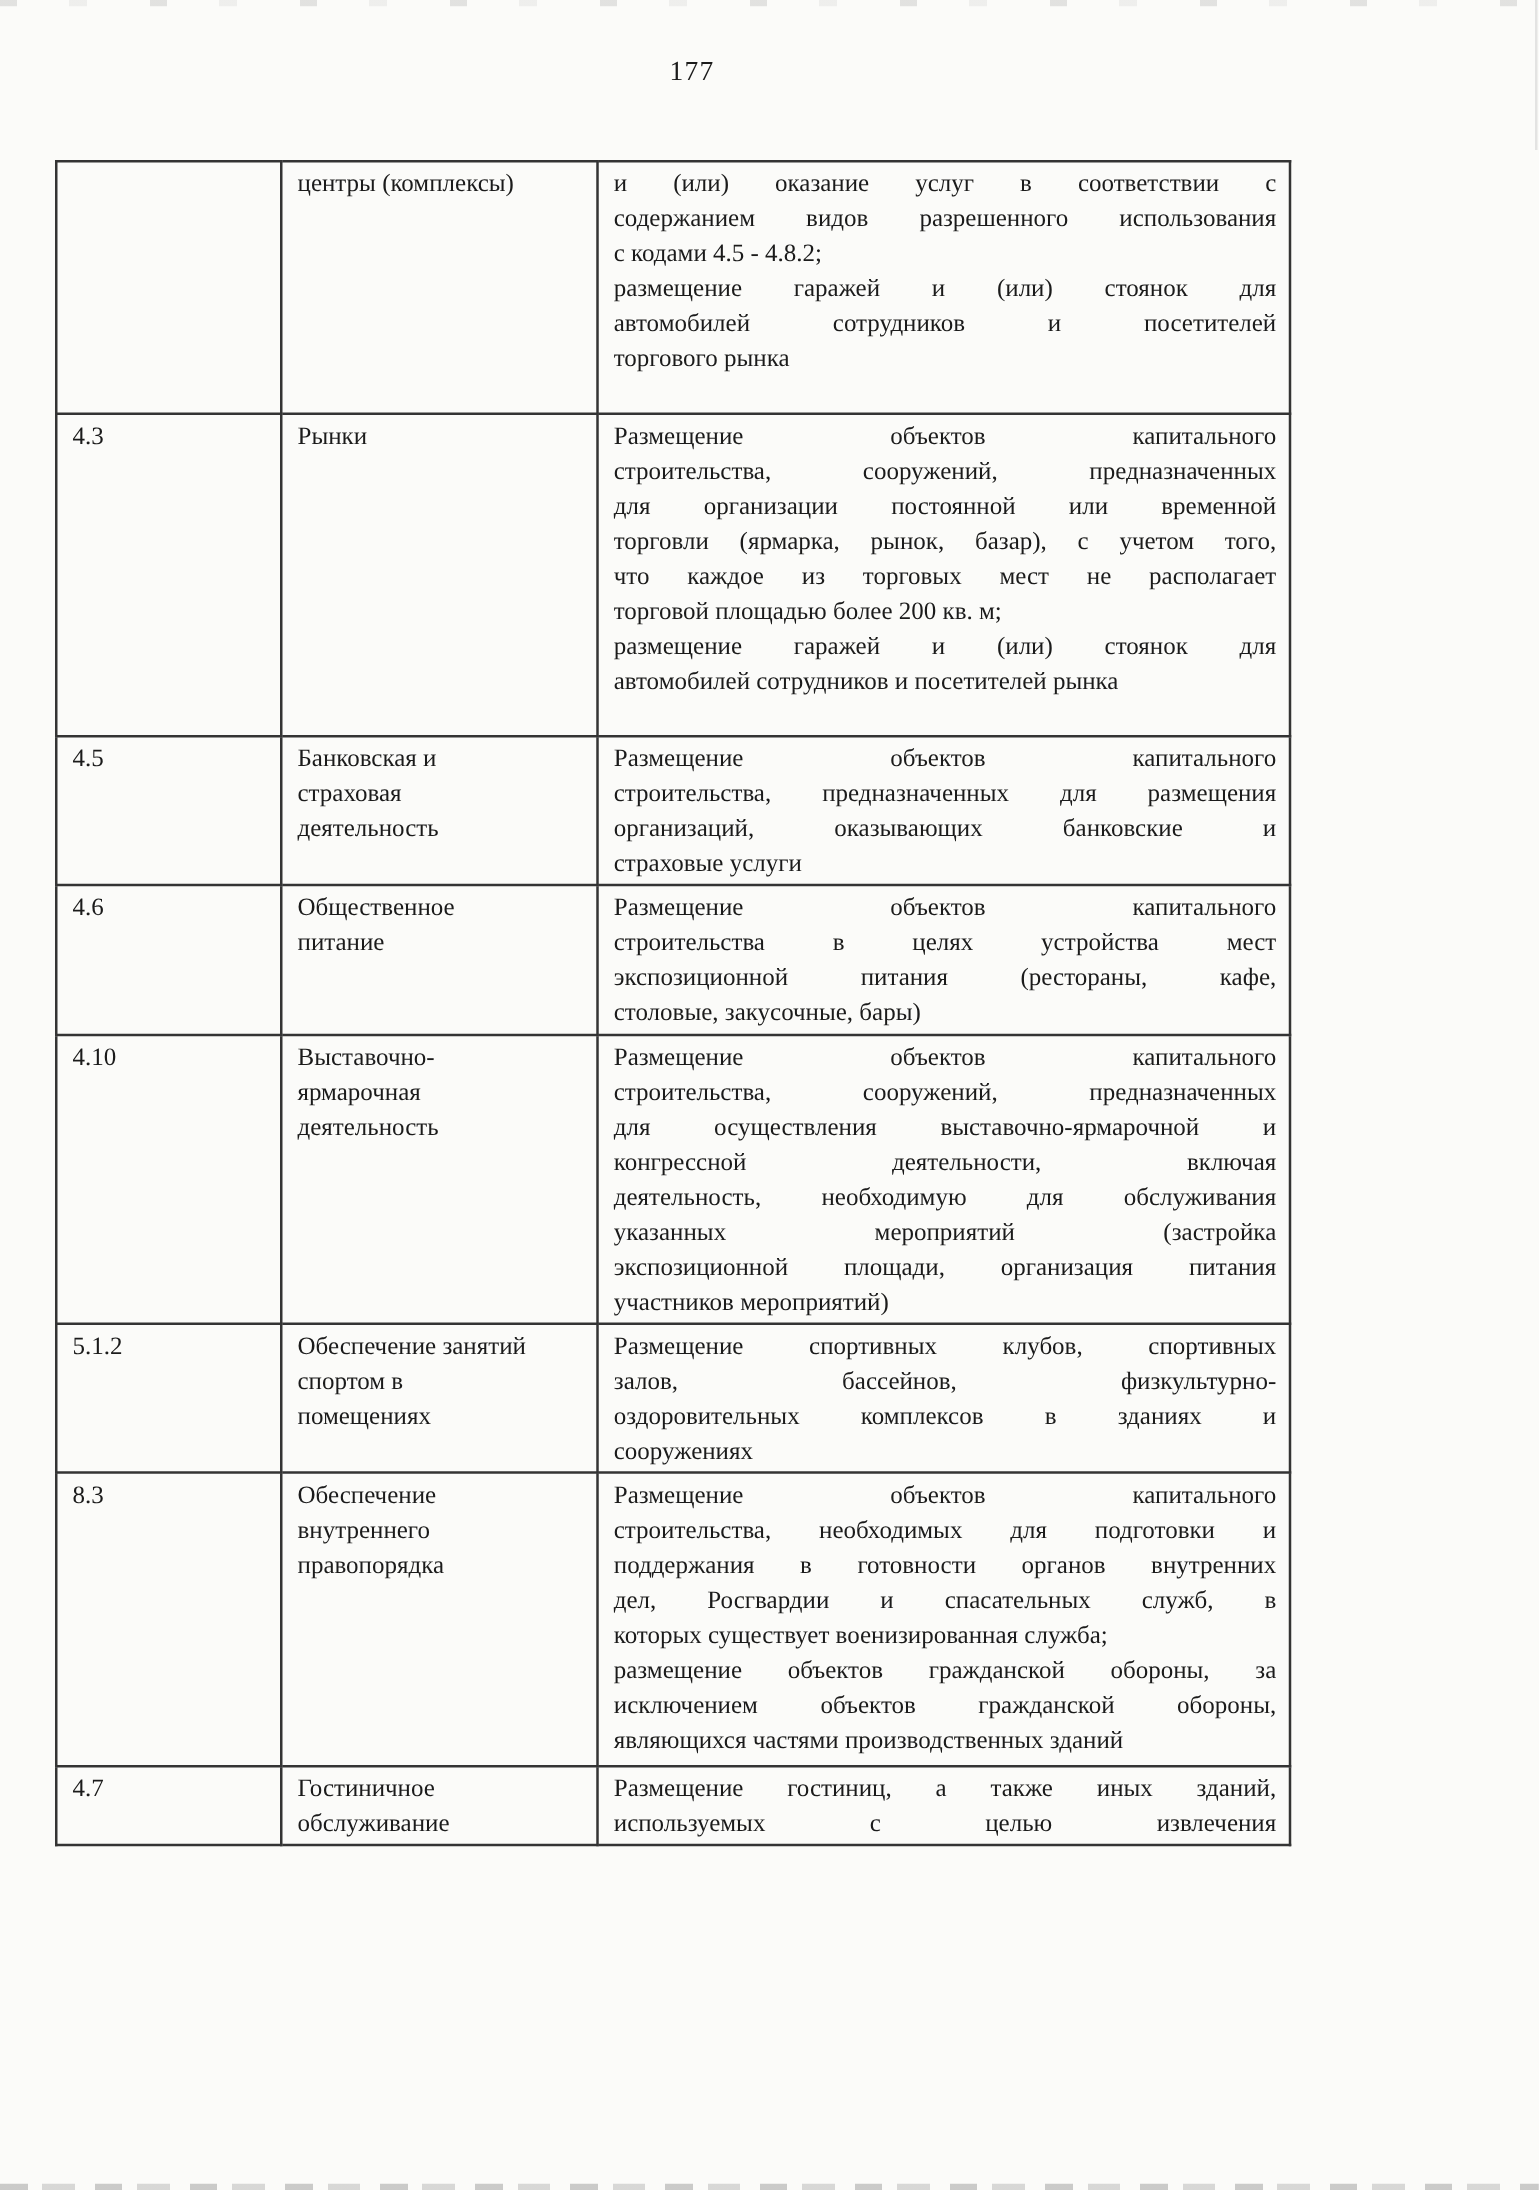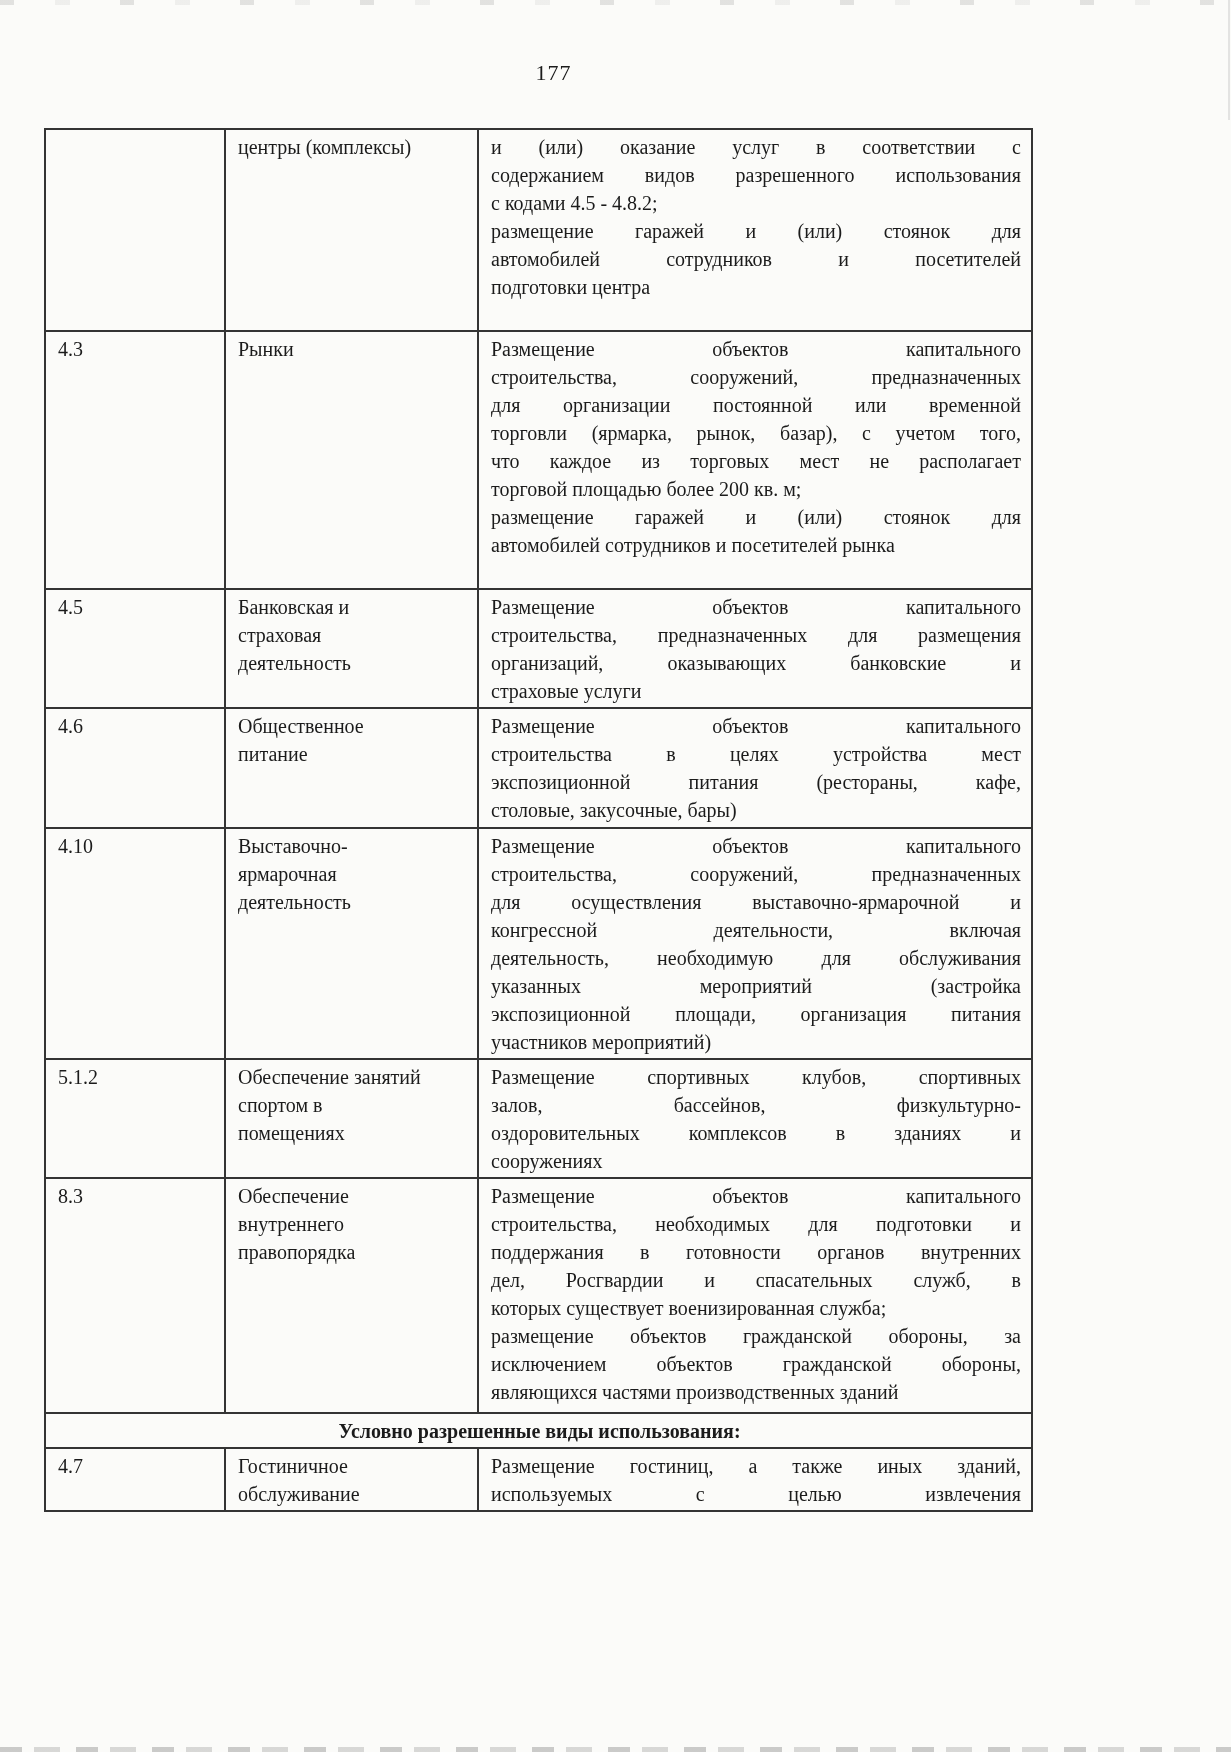"177" .page-number { top: 60px -> 44px }
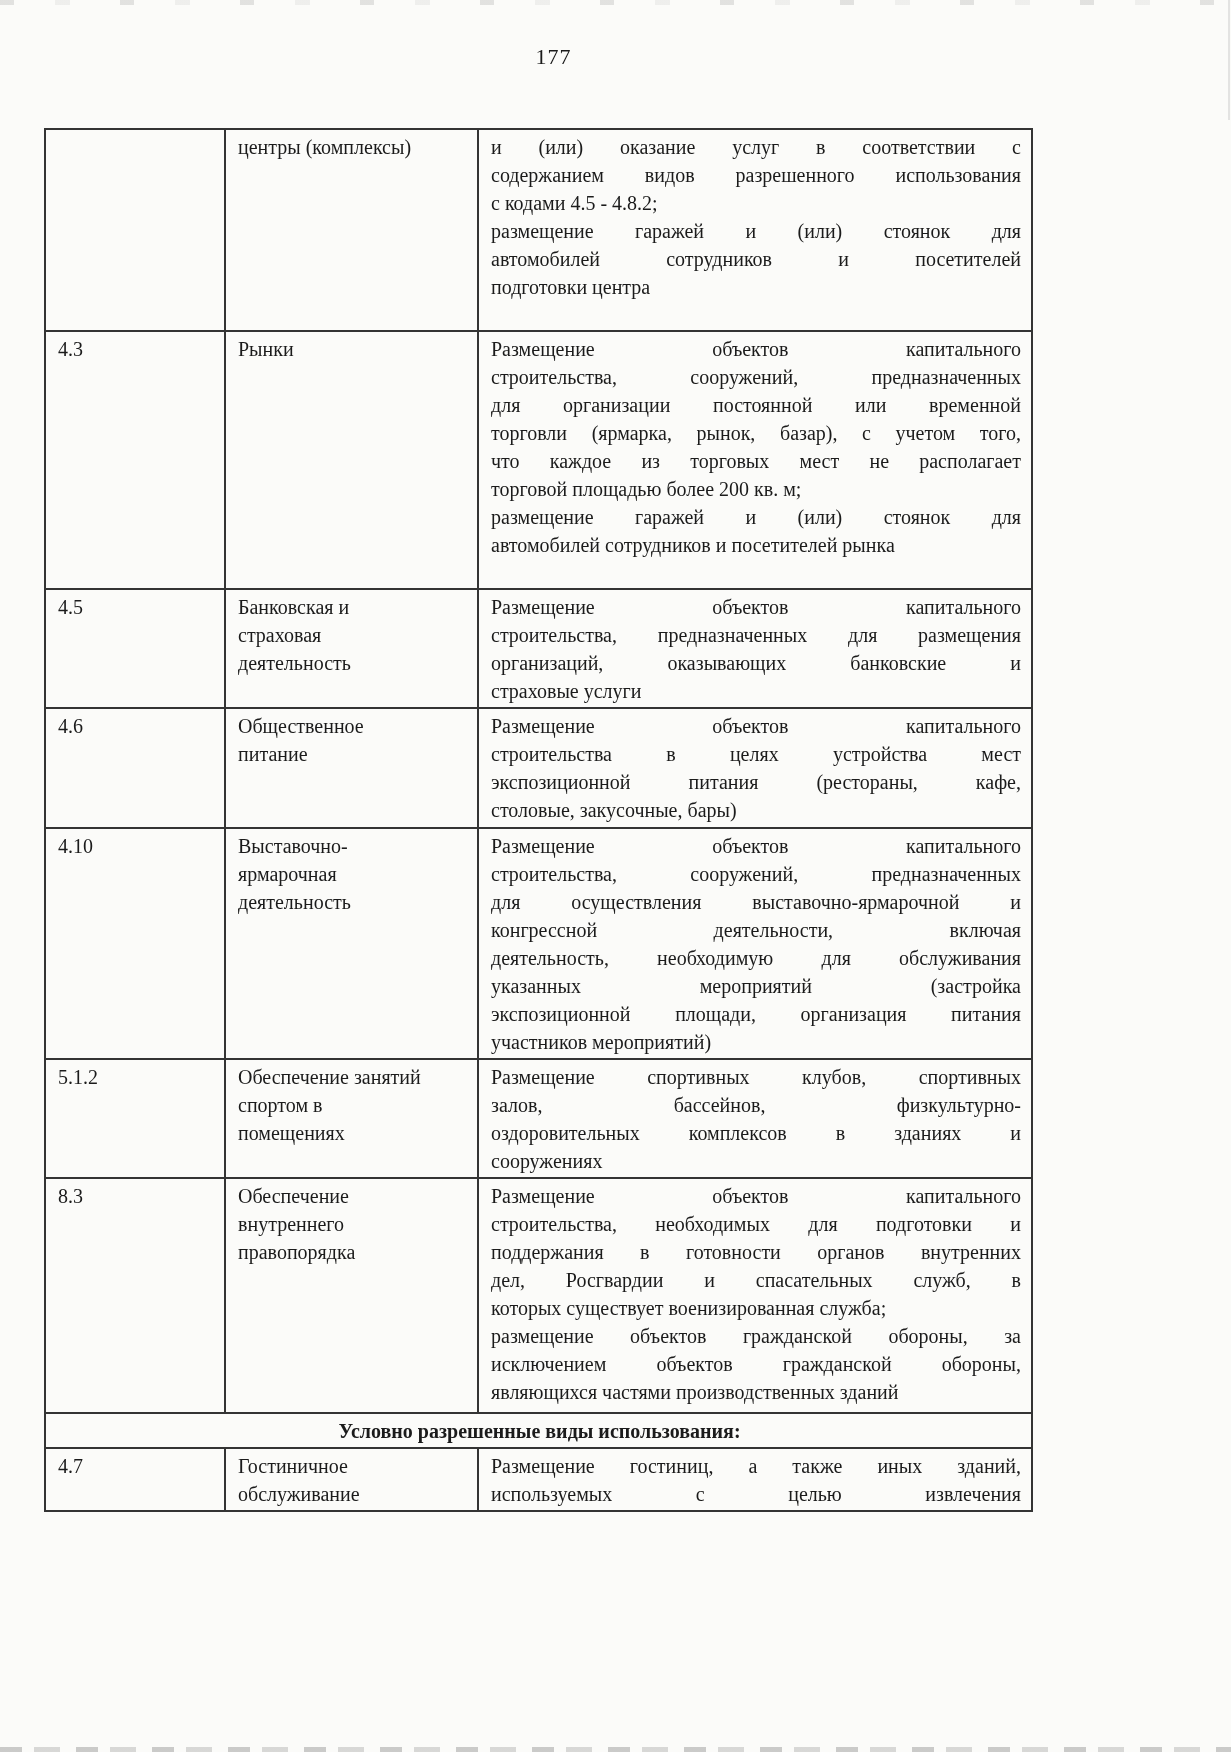"подготовки центра" div.dl { text: подготовки центра -> торгового рынка }
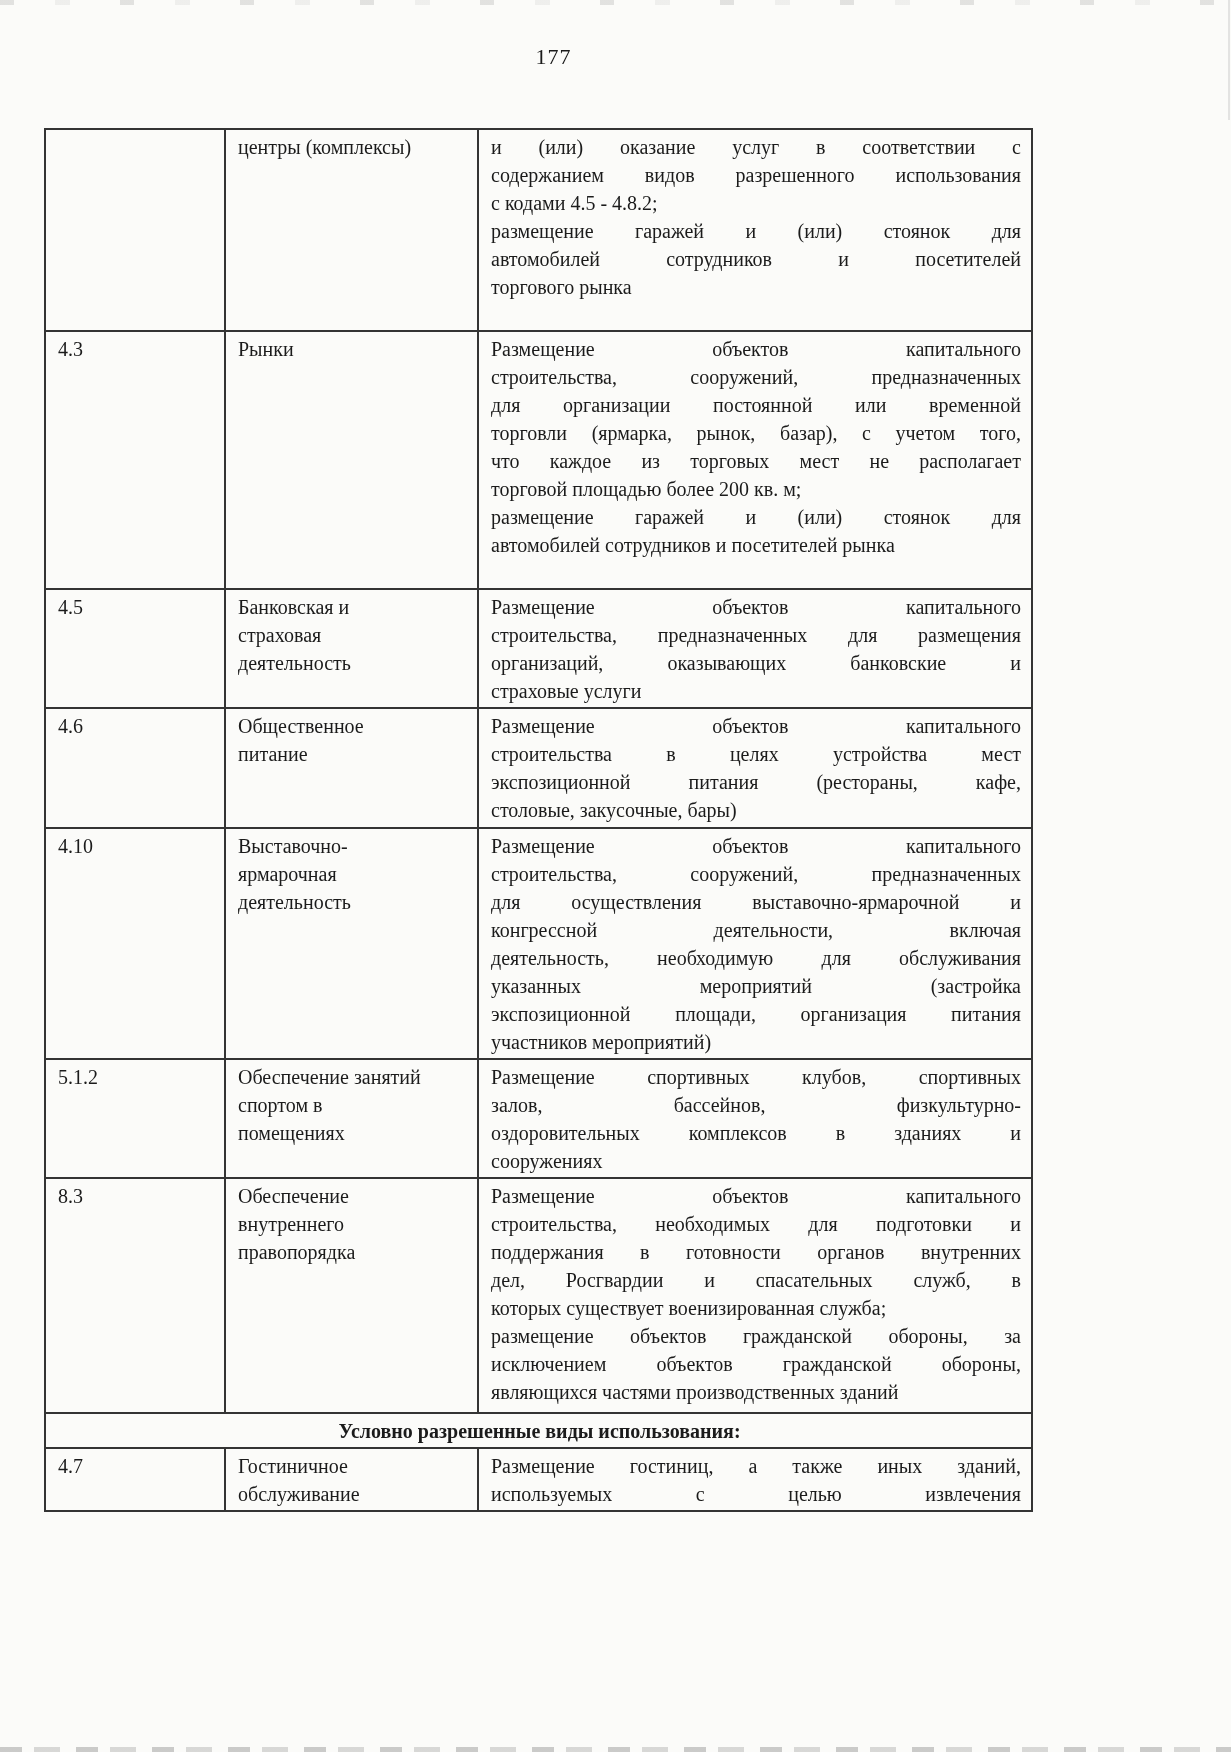"Условно разрешенные виды использования:" tr { html: <tr> <td>Условно разрешенные виды использования:</td> </tr> -> none }
